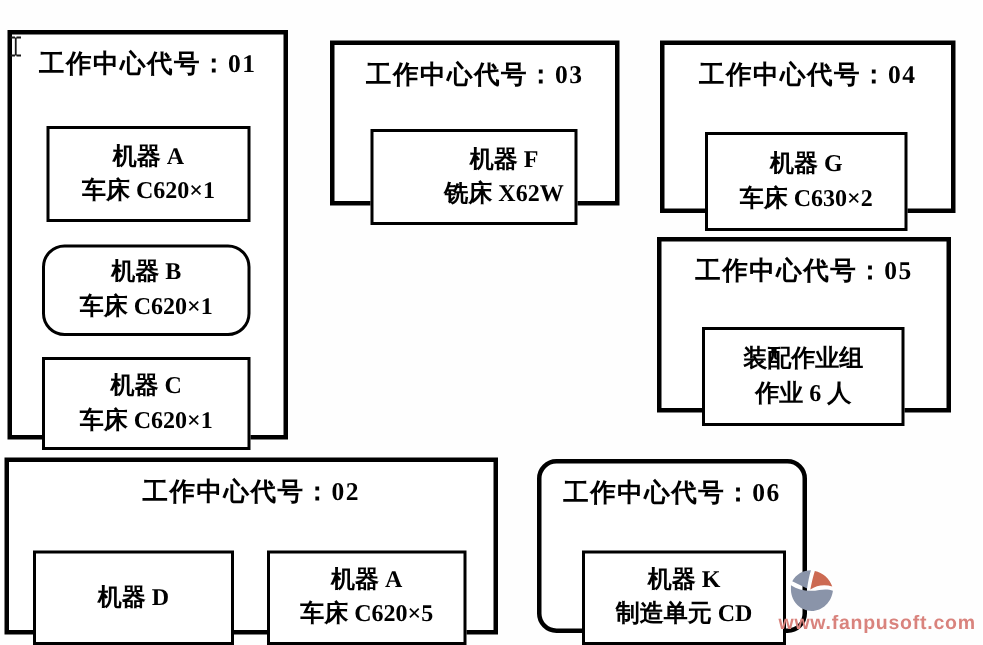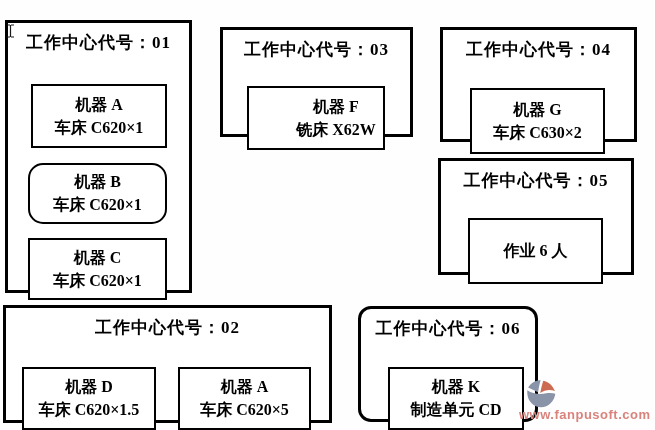"装配作业组" span { html: none -> <span>装配作业组</span> }
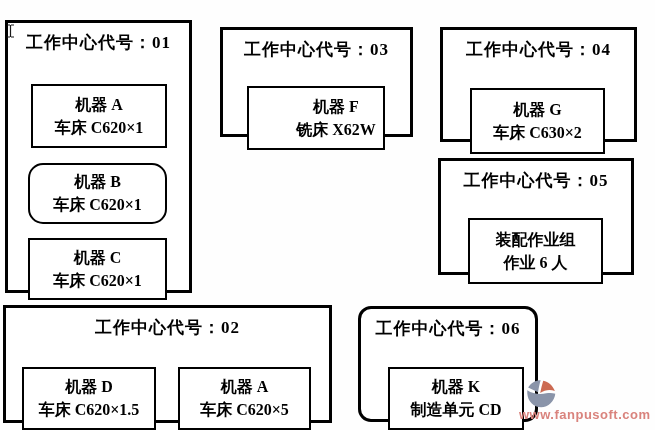"车床 C620×1.5" span { html: <span>车床 C620×1.5</span> -> none }
